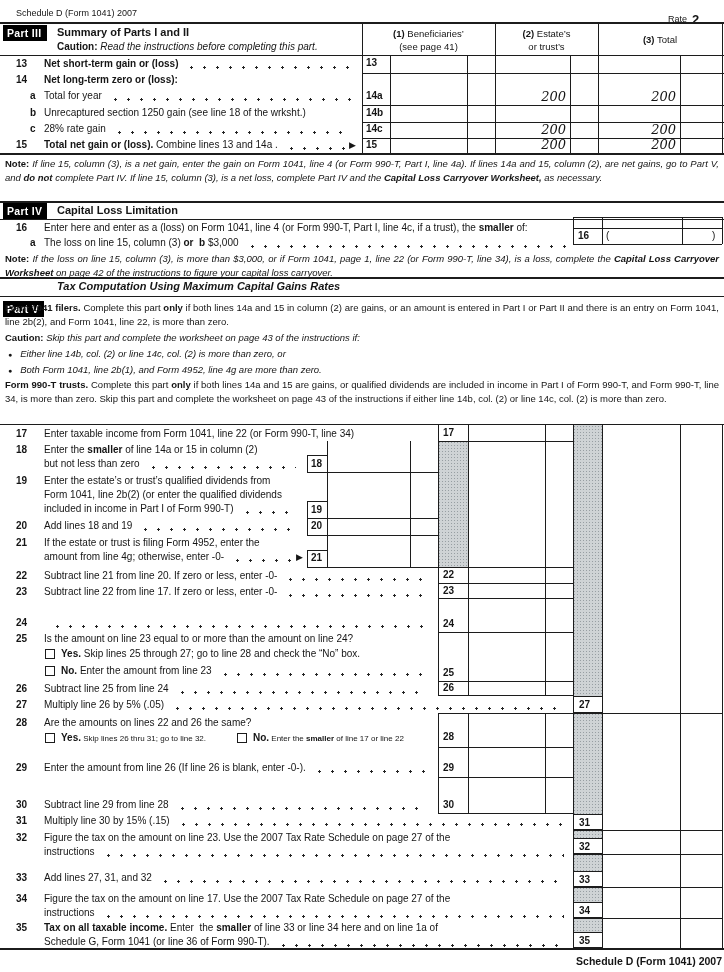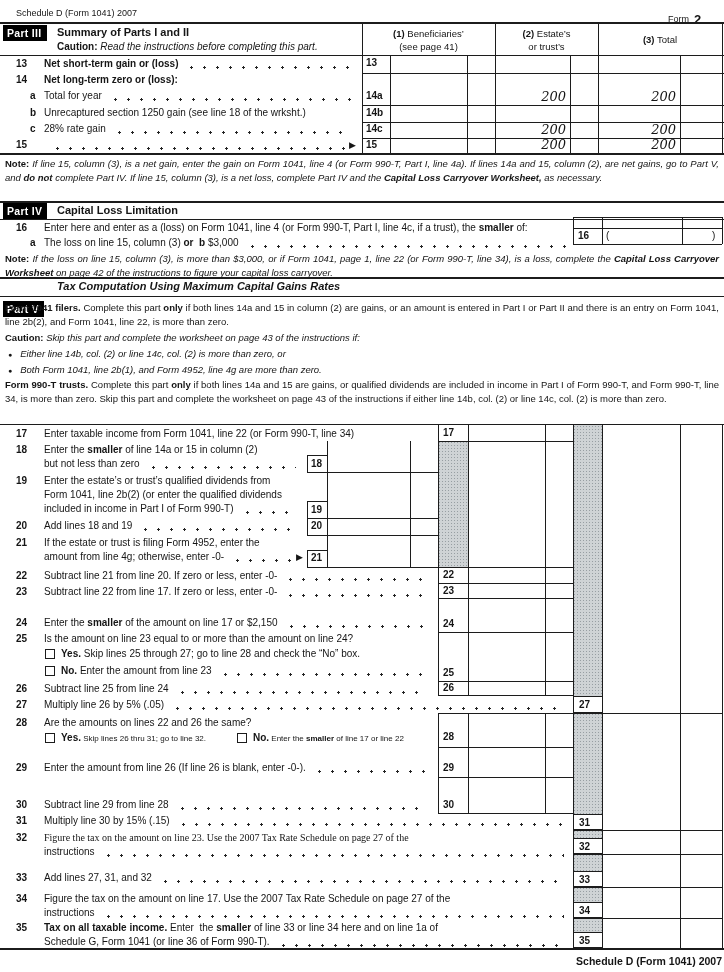"Form" span { text: Form -> Rate }
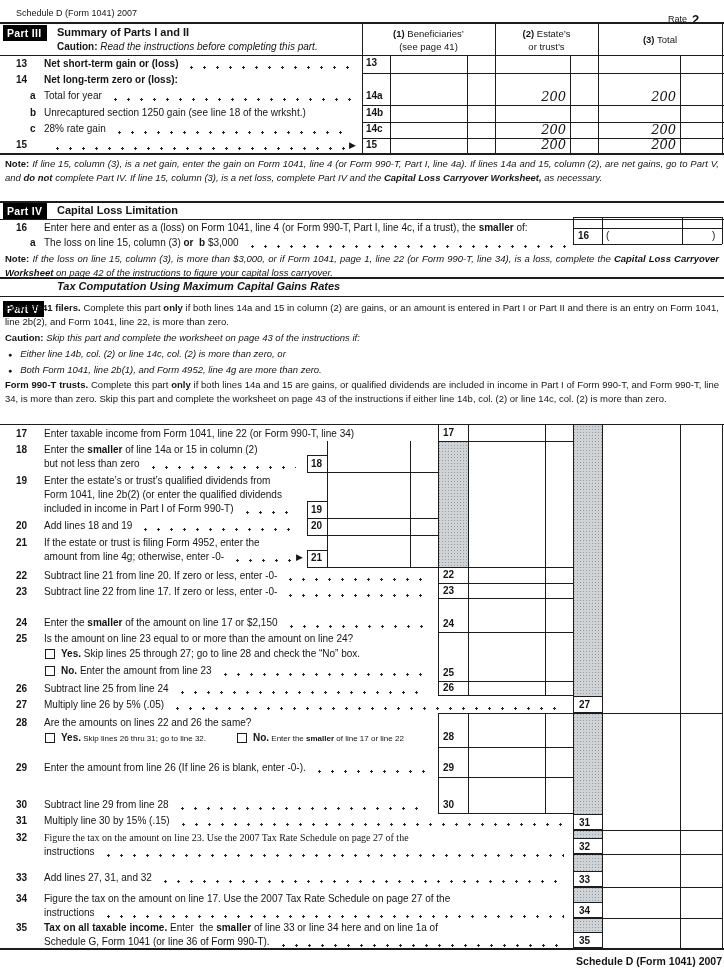"Total net gain or (loss)." span.t { html: none -> <span><span>Total net gain or (loss).</span><span> Combine lines 13 and 14a .</span></span> }
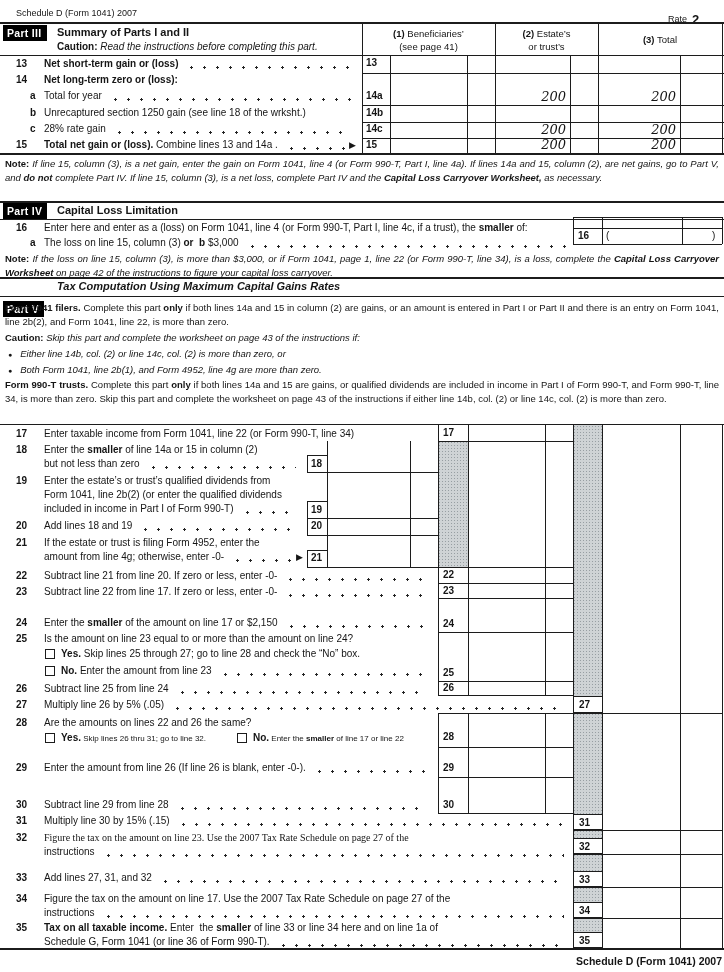"Enter the smaller of the" span.t { html: <span><span>Enter the </span><span>smaller</span><span> of the amount on line 17 or $2,150</span></span> -> none }
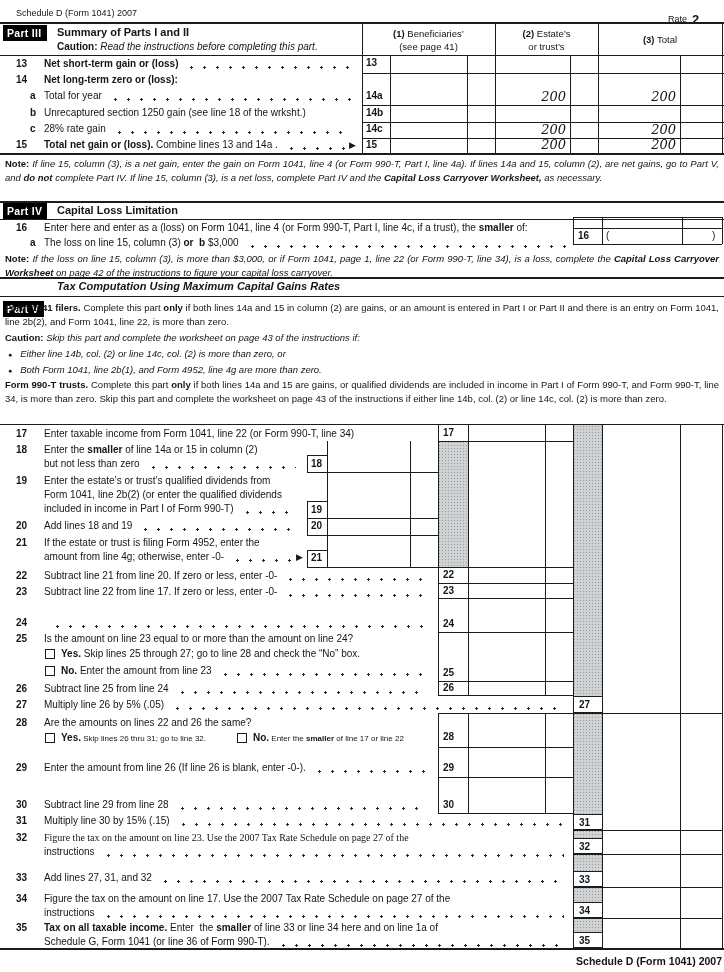"Figure the tax on the amount on line 23." span.t { font-family: Liberation Serif, serif -> none }
